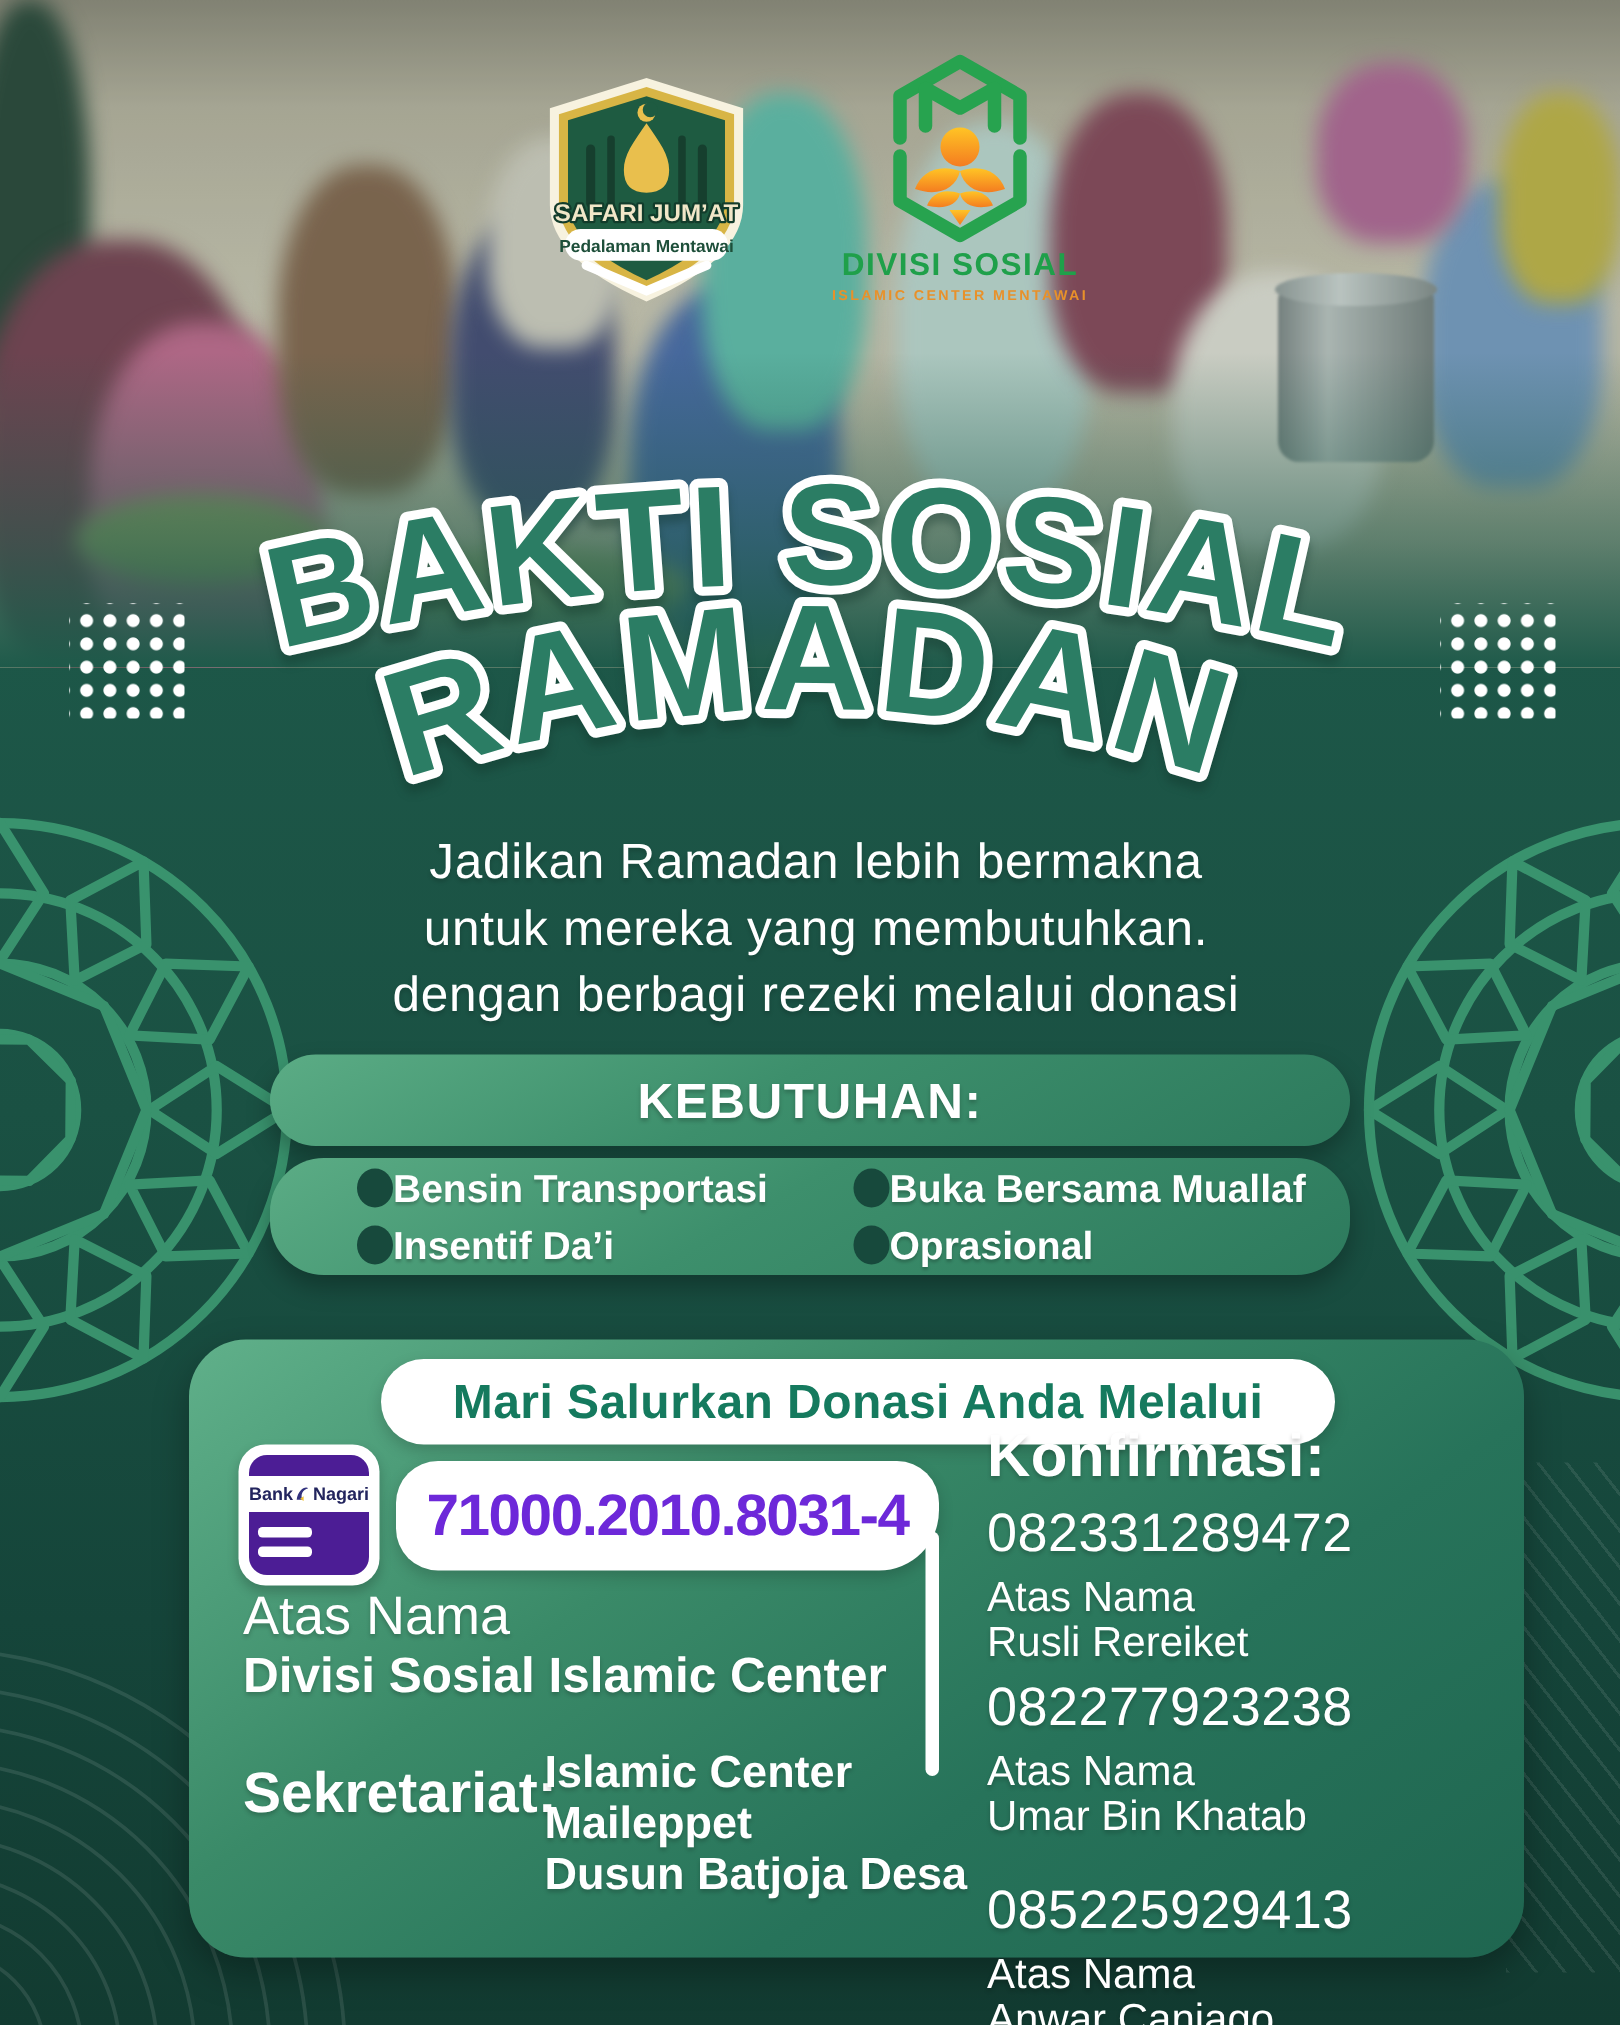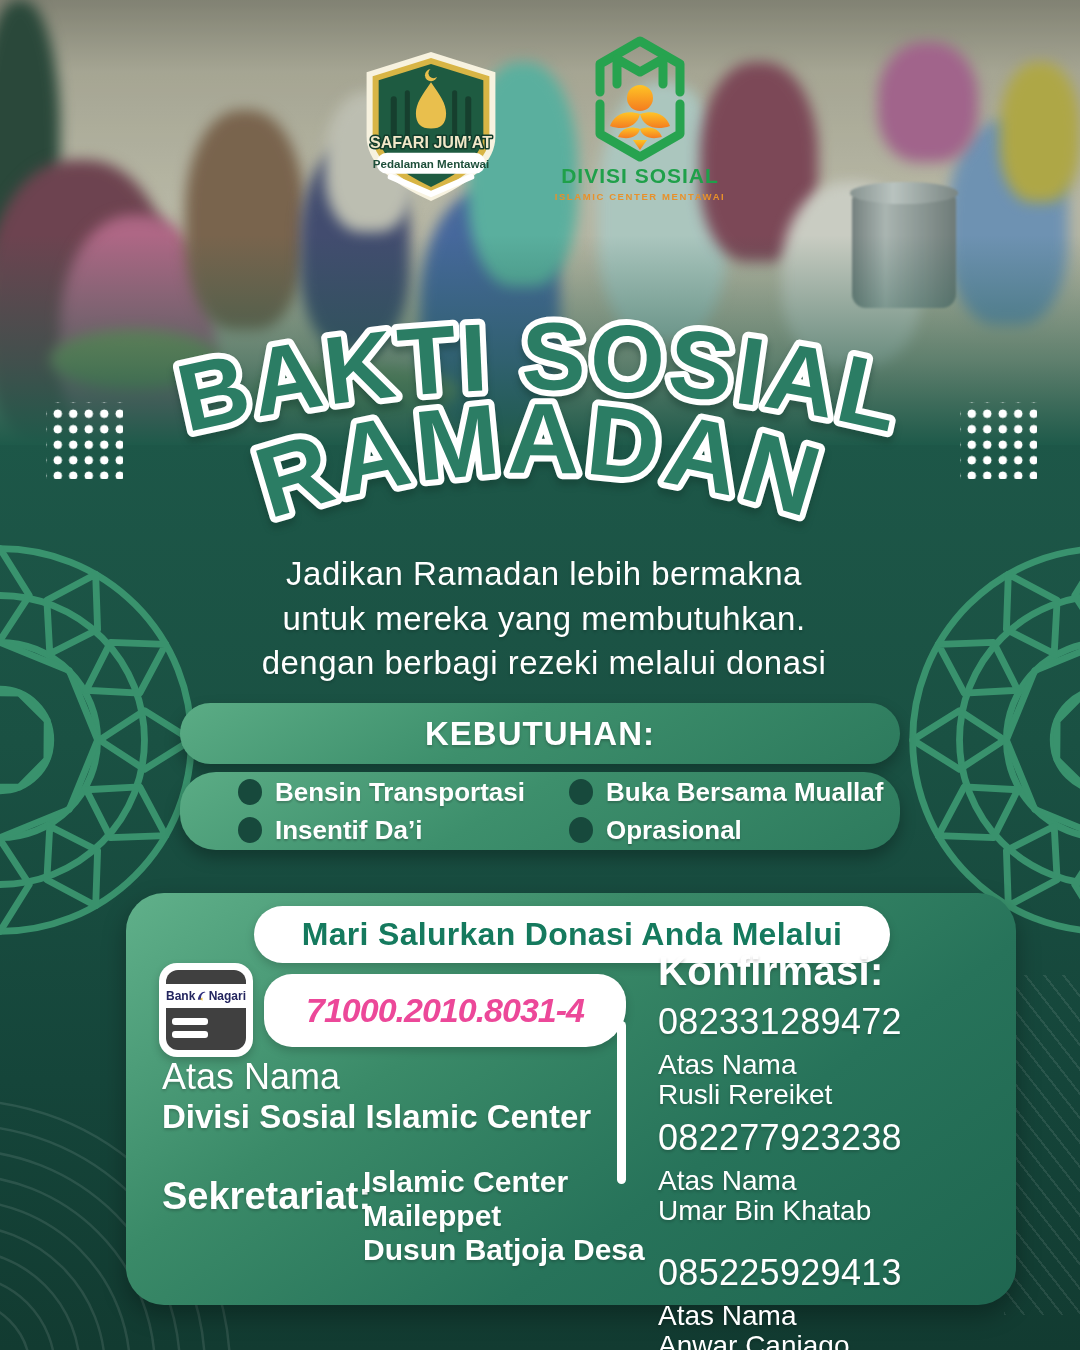"Bensin Transportasi" .need { gap: 13px -> none }
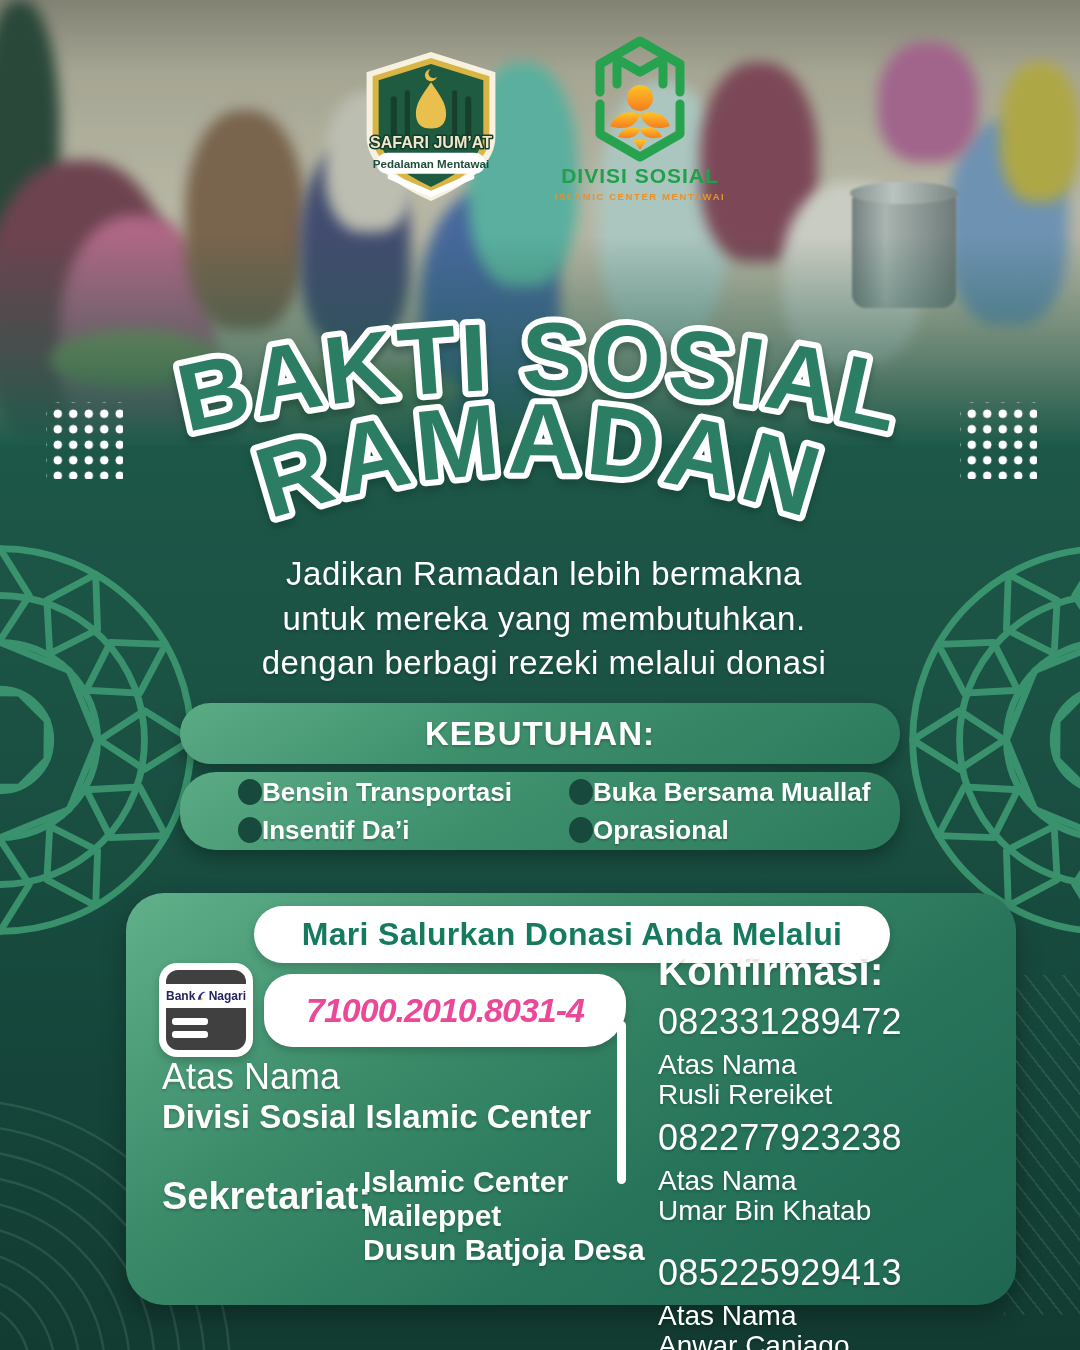"Bank" .bank-card { background: #404040 -> #4c1d95 }
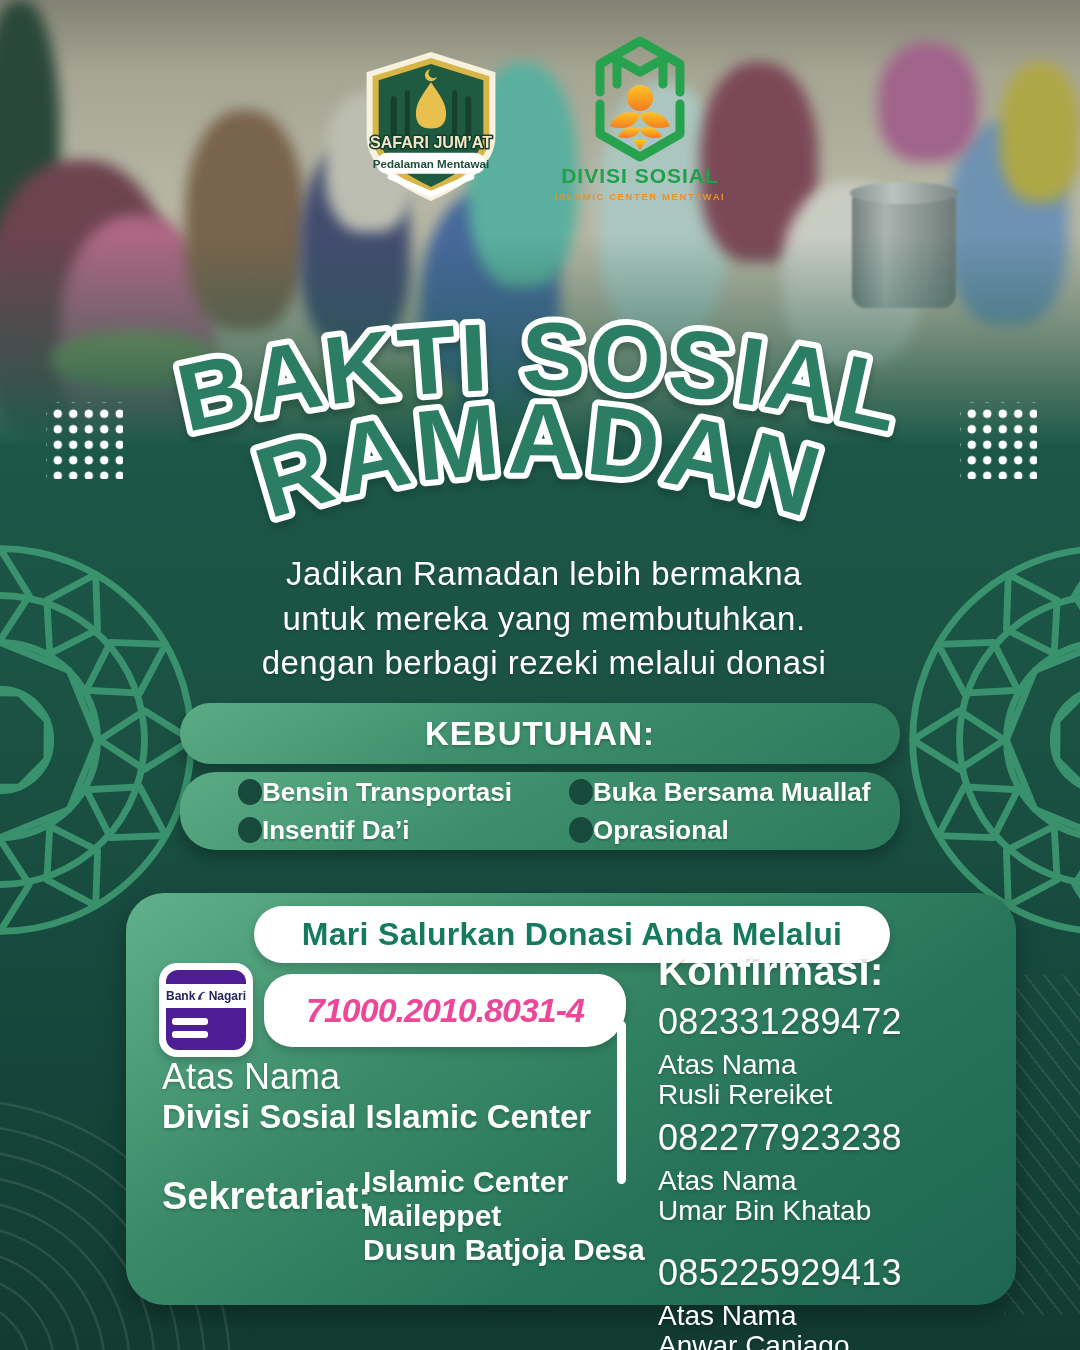"71000.2010.8031-4" .acct-pill span { color: #ec4899 -> #6d28d9; font-size: 34px -> 39px; font-style: italic -> none }
